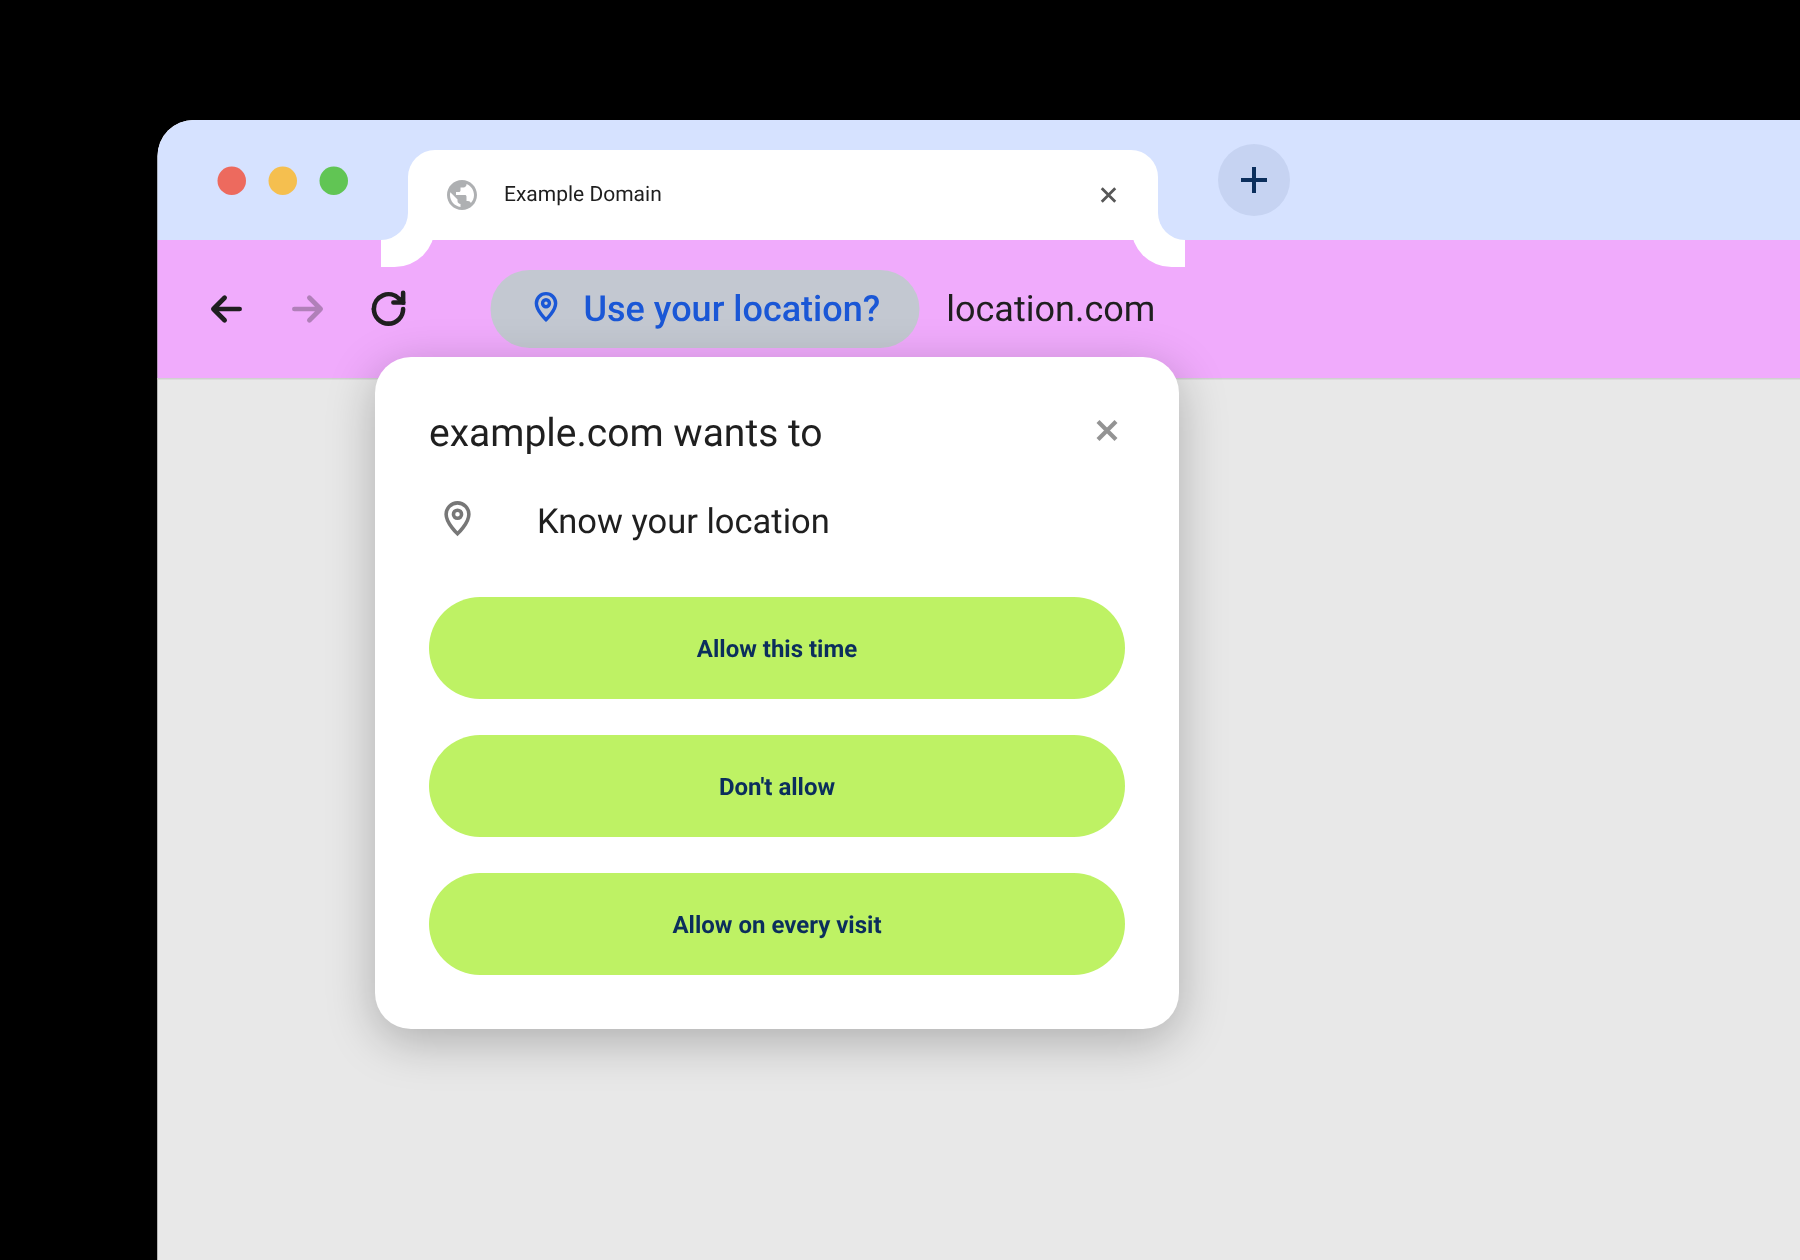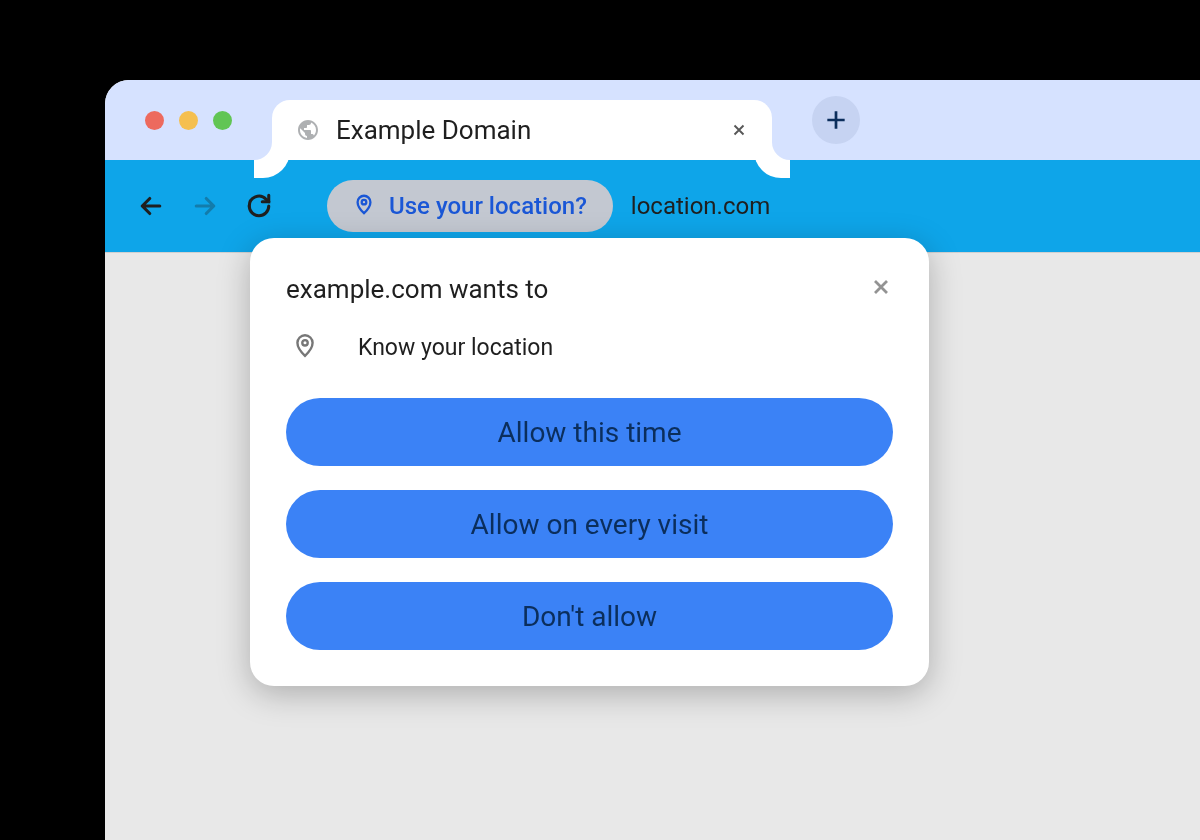"Example Domain" .tab-title { font-size: 26px -> 14px }
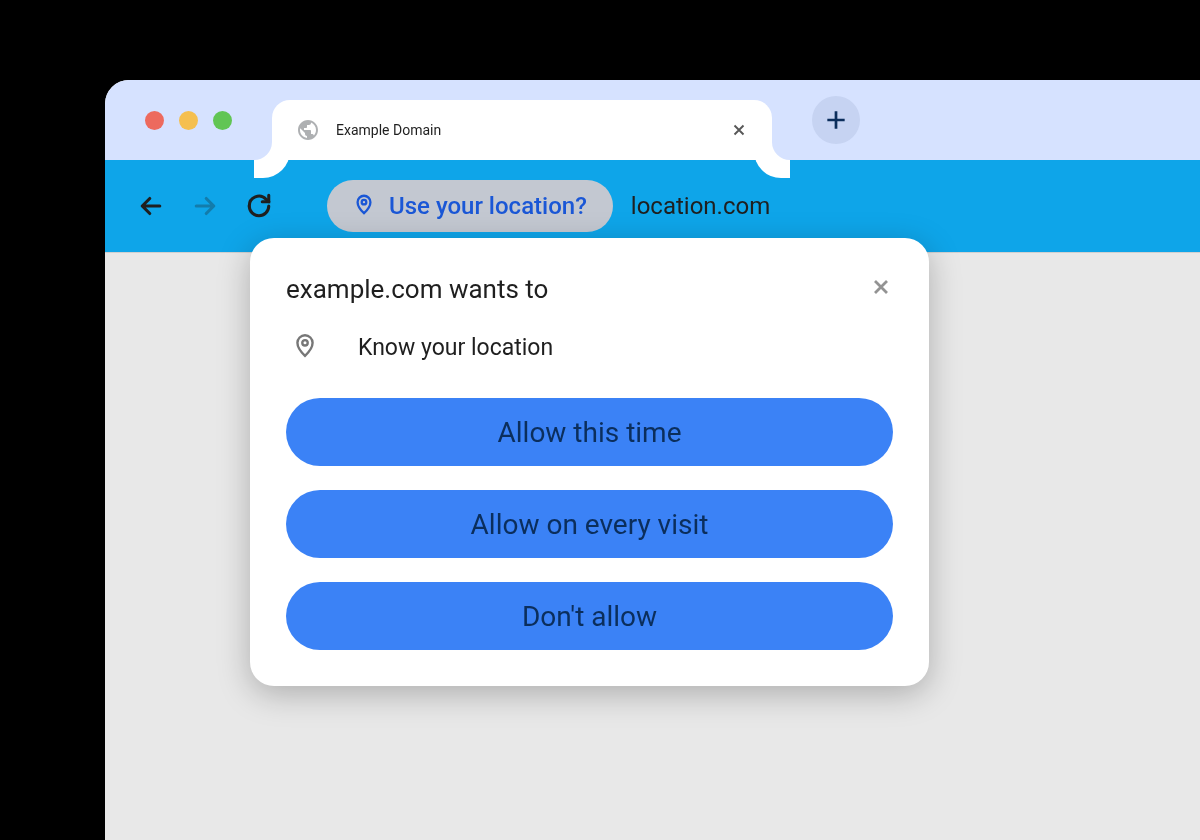"Use your location?" .toolbar { background: #0ea5e9 -> #f0abfc }
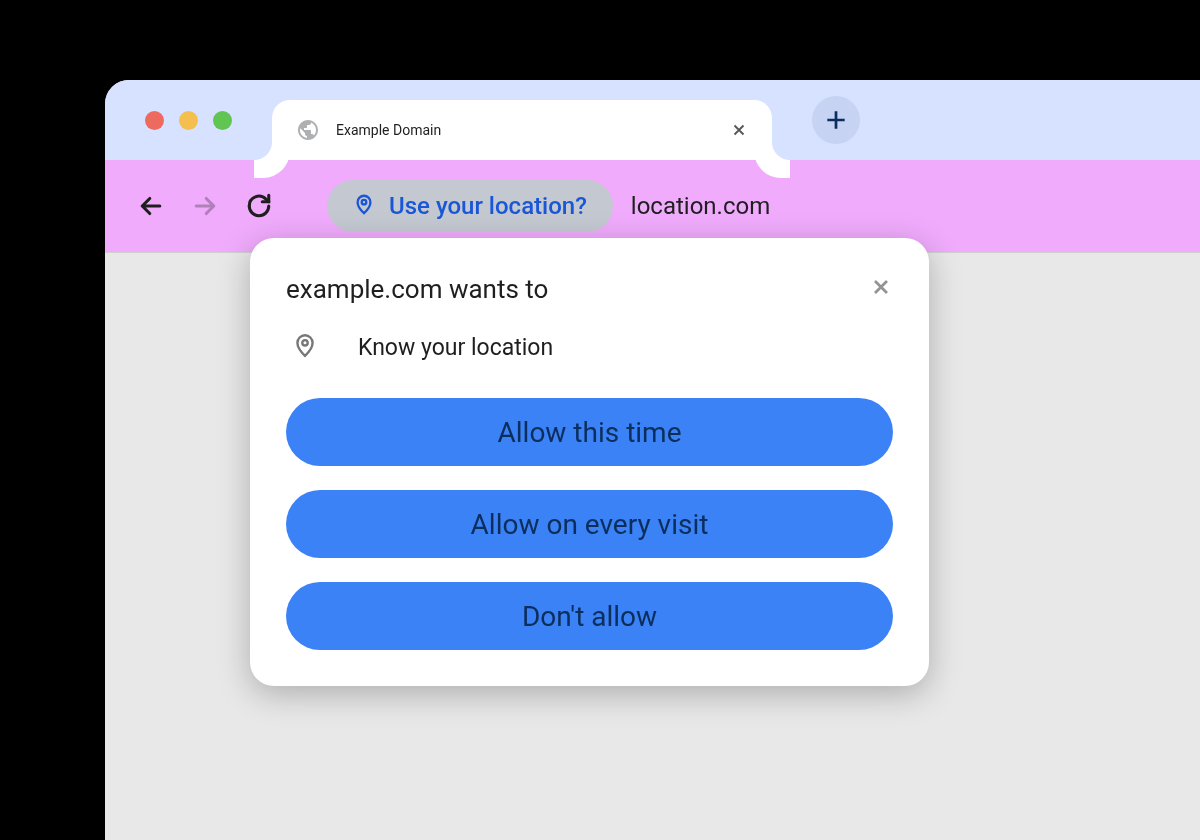"example.com wants to" .popup { width: 679px -> 536px }
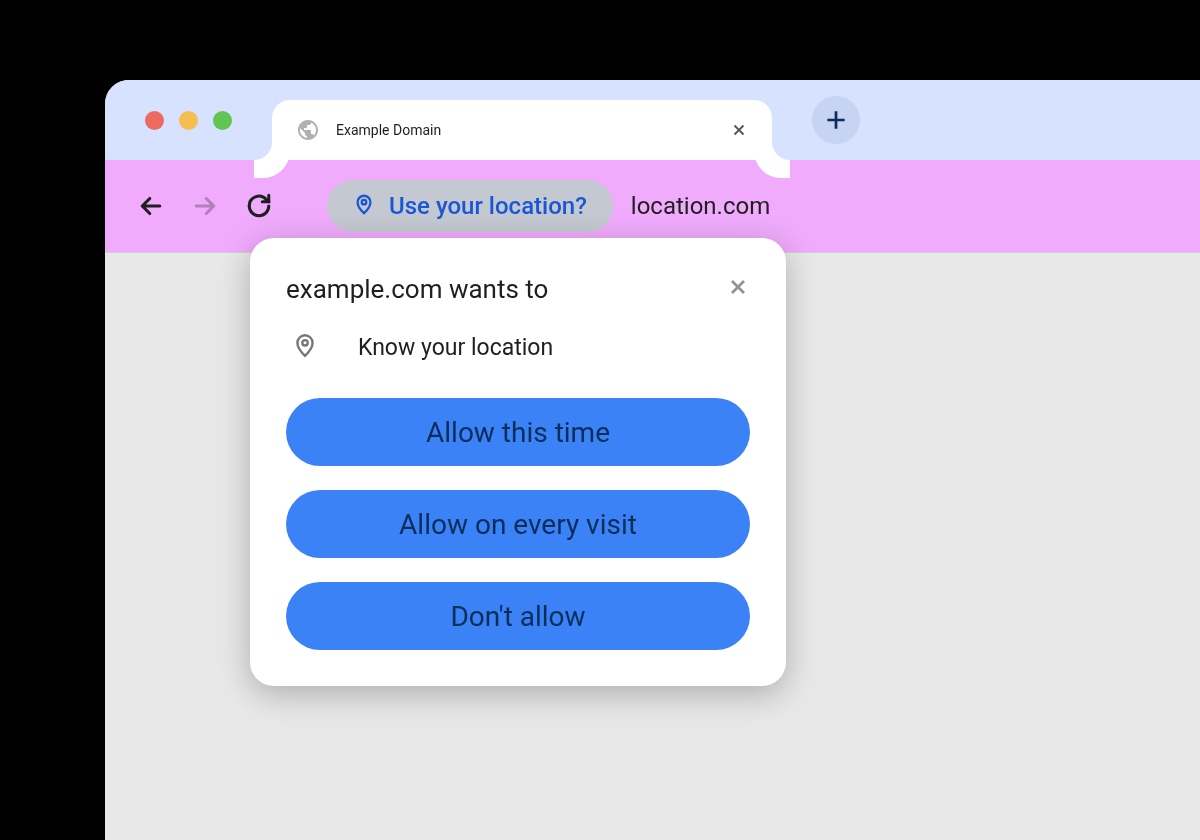"Allow this time" .popup-btn { background: #3b82f6 -> #bef264; font-size: 28px -> 16px; font-weight: 400 -> 700 }
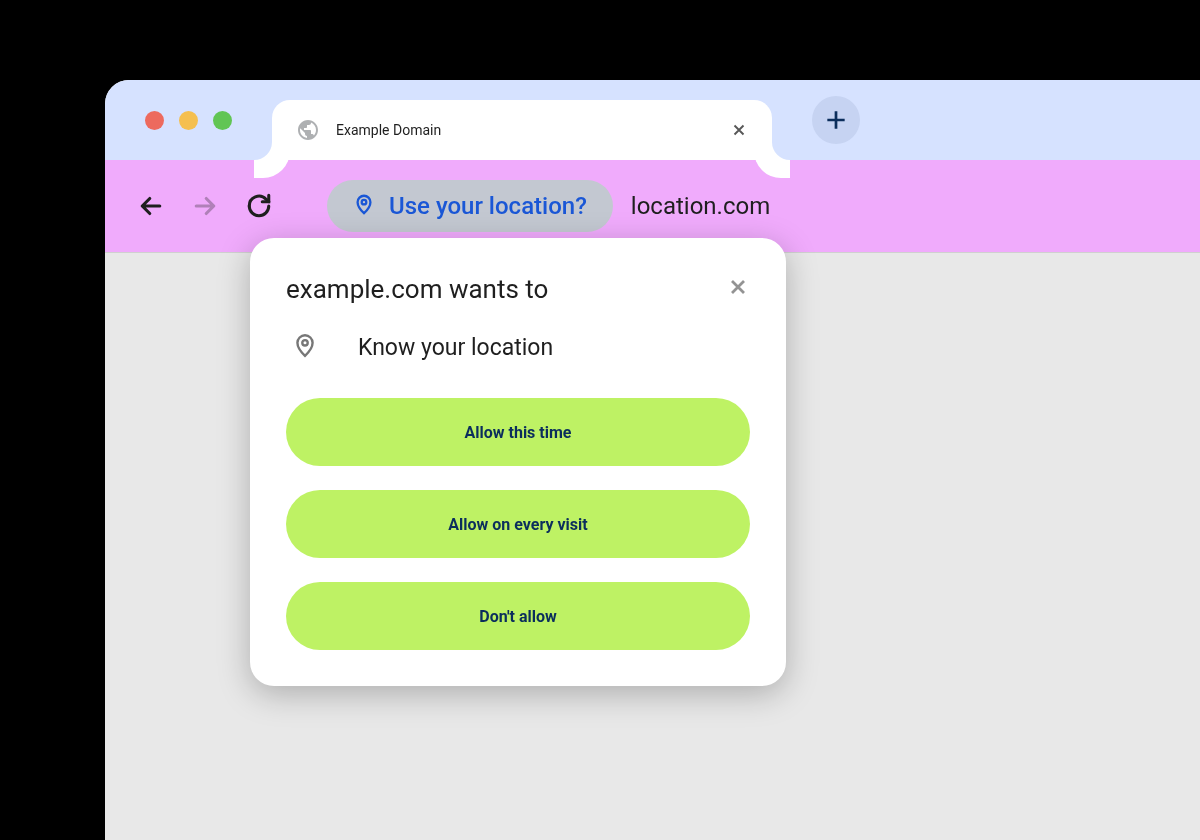"Allow on every visit" button.popup-btn { order: before "Don't allow" -> after "Don't allow" }
